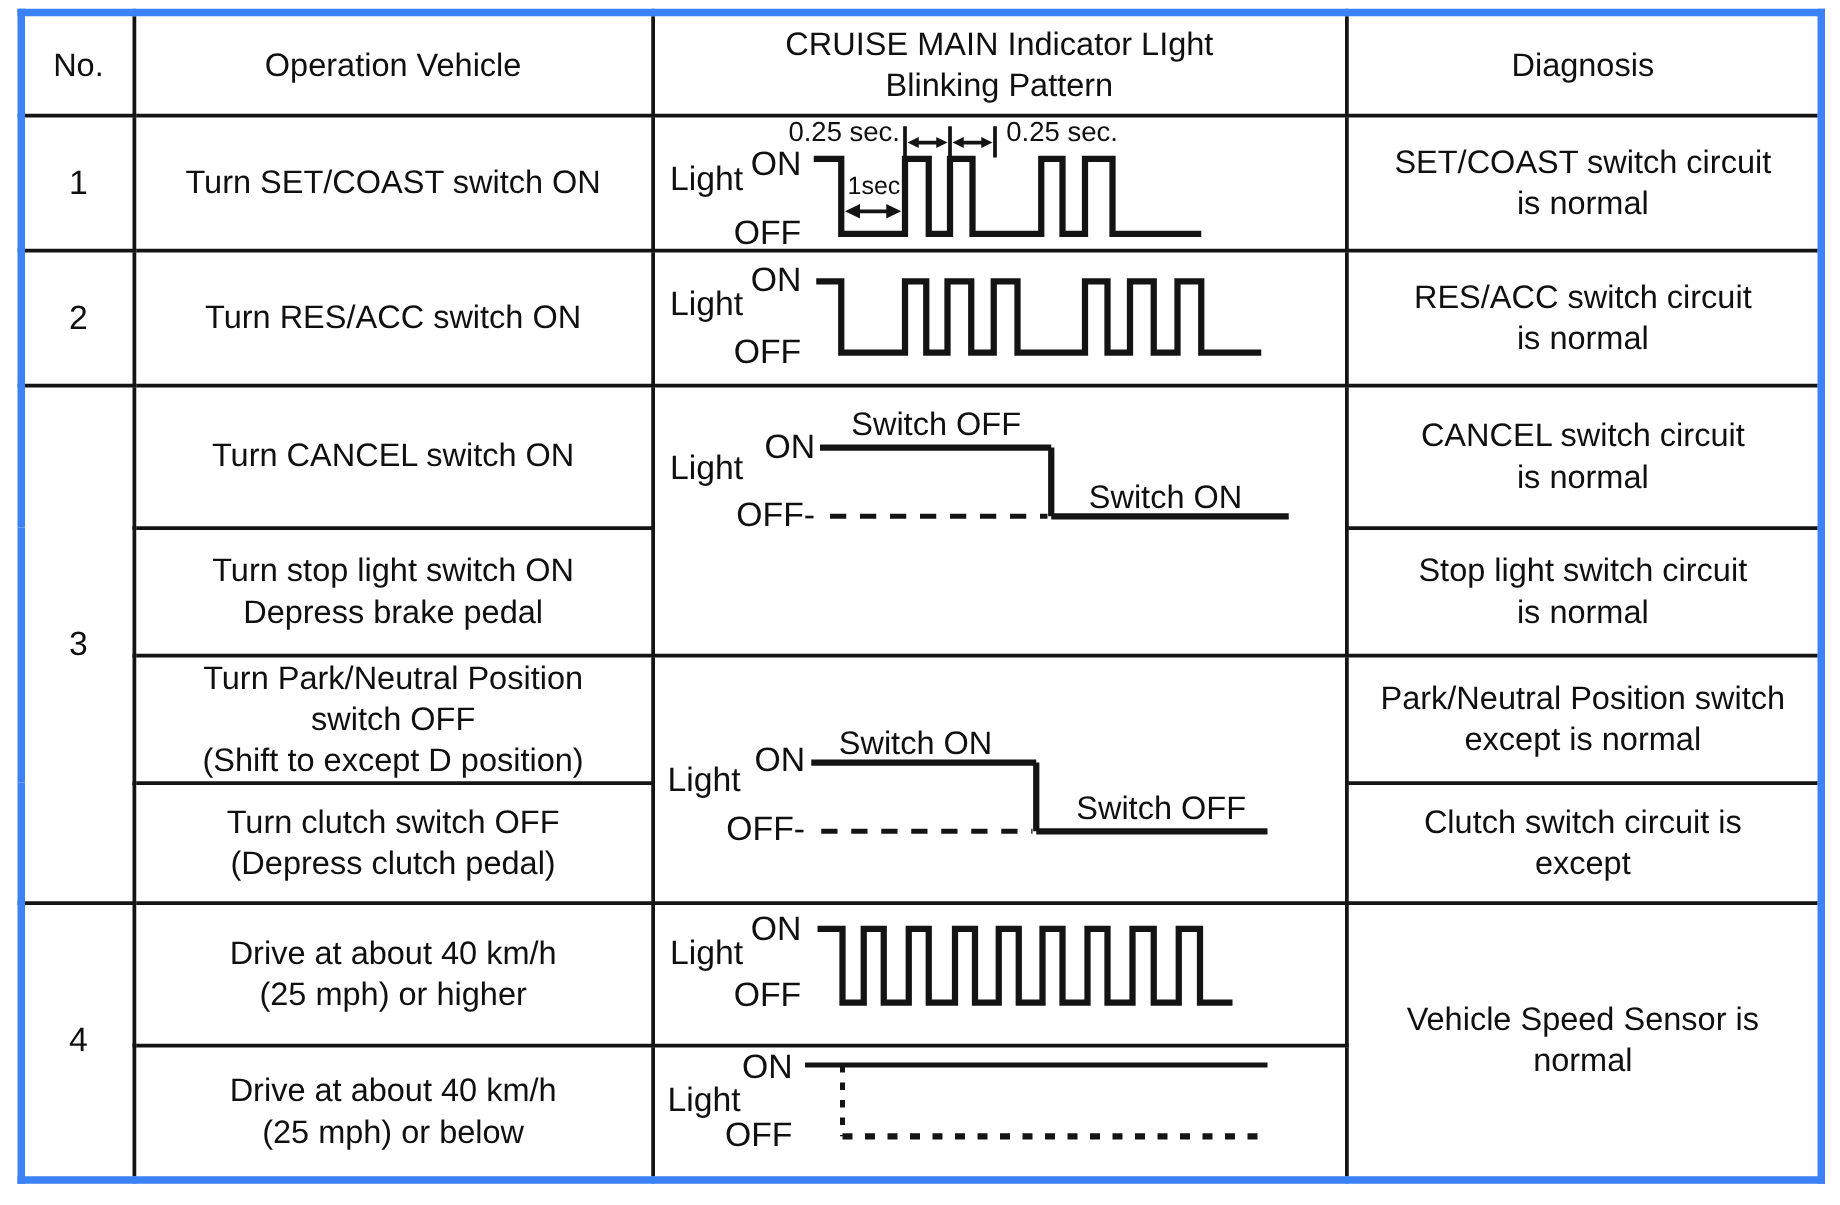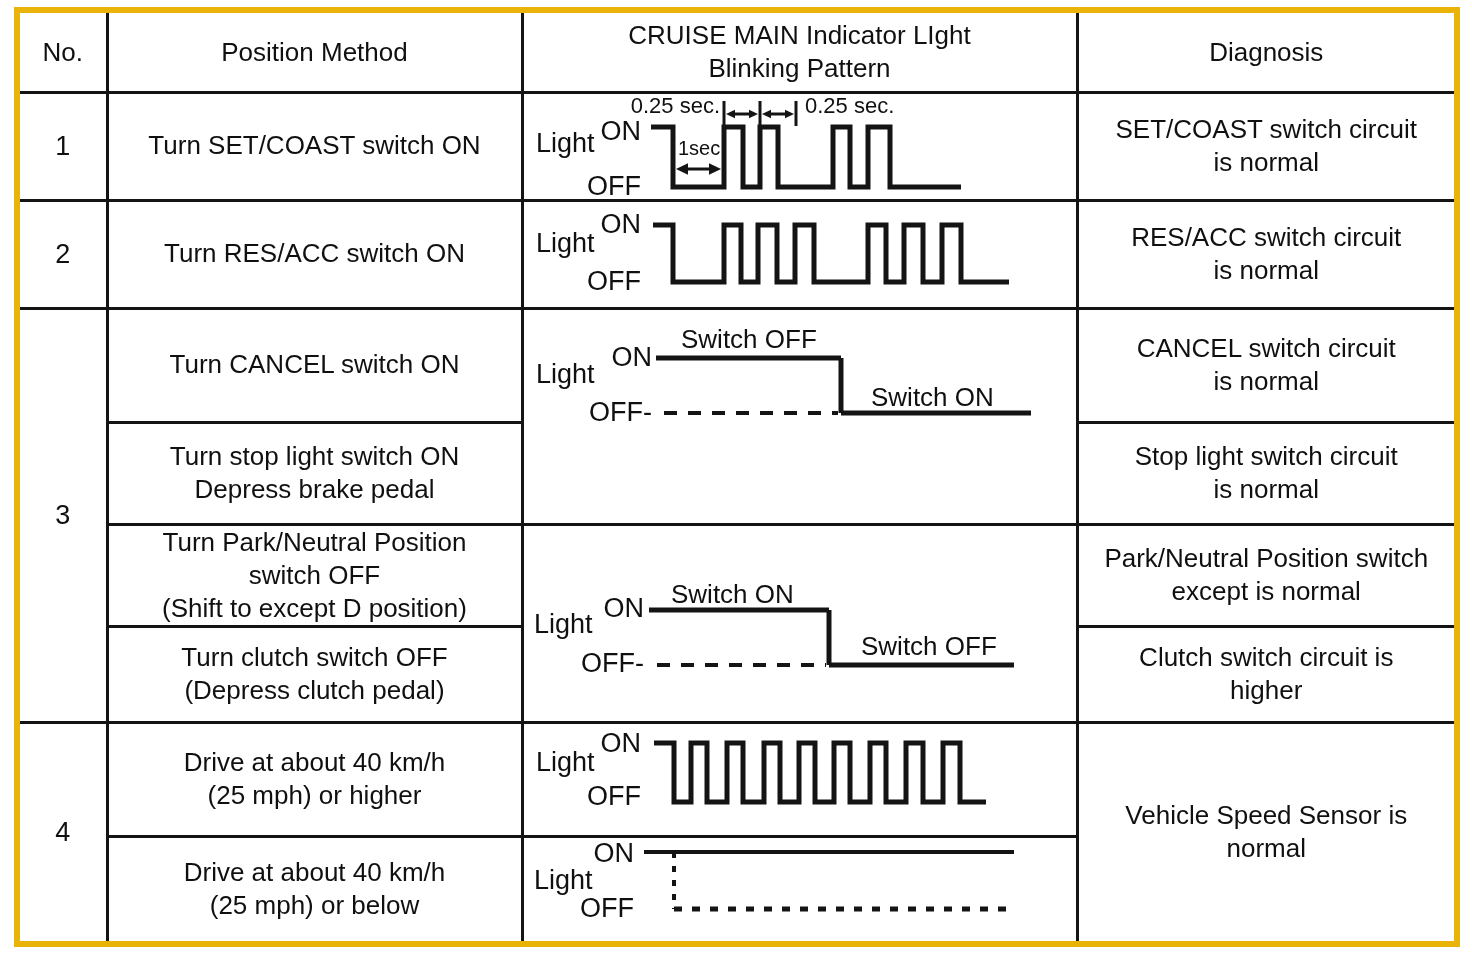"No." table.tbl { border: 6px solid #eab308 -> 6px solid #3b82f6 }
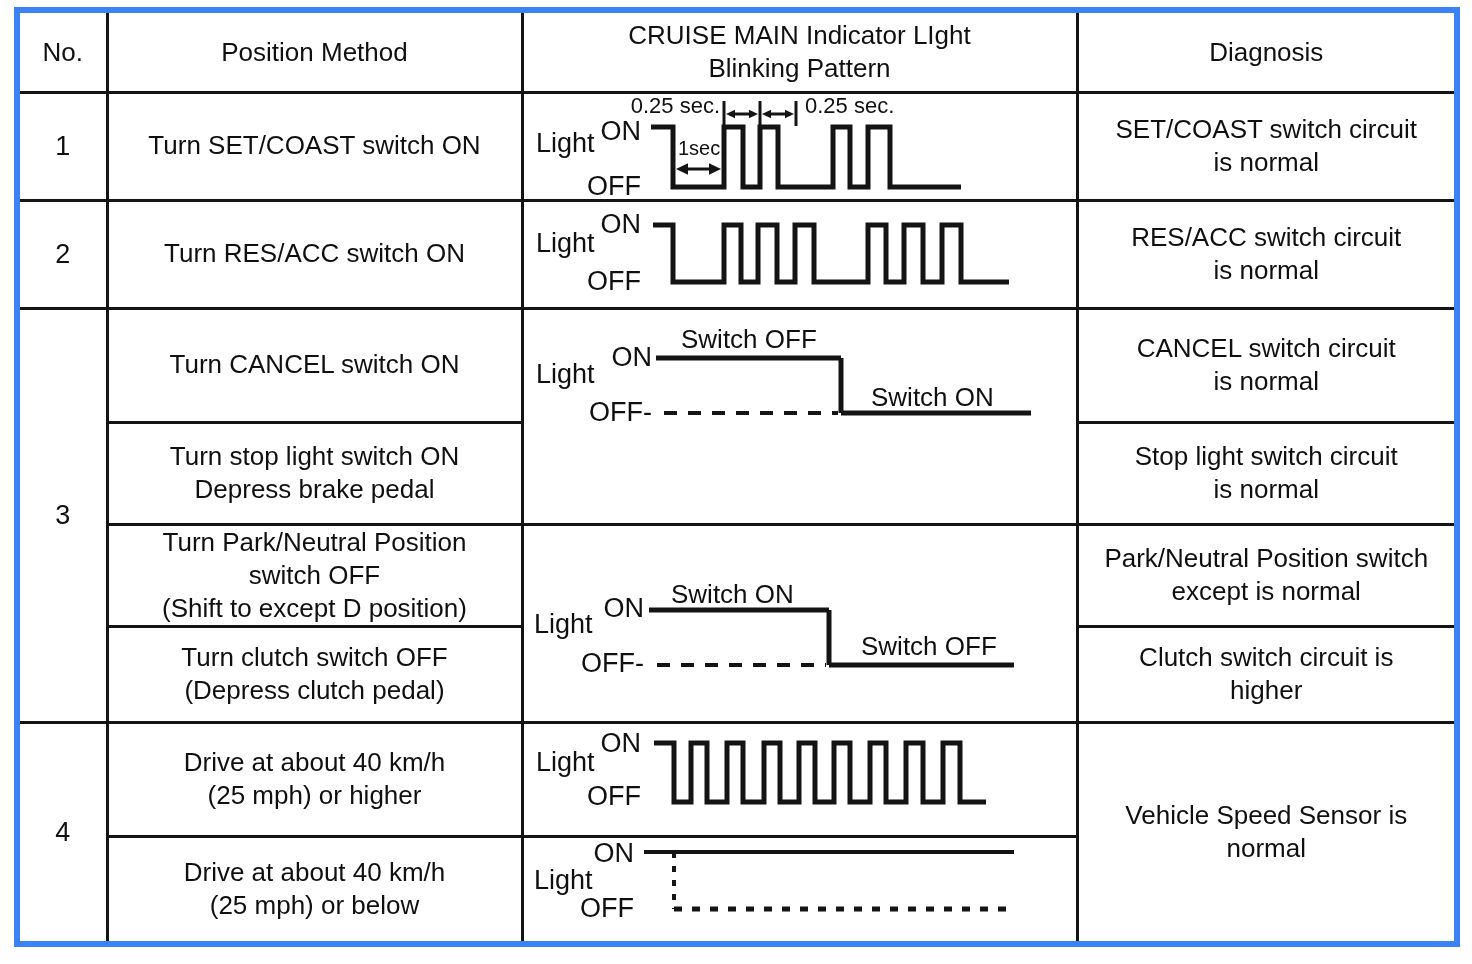"Position Method" th { text: Position Method -> Operation Vehicle }
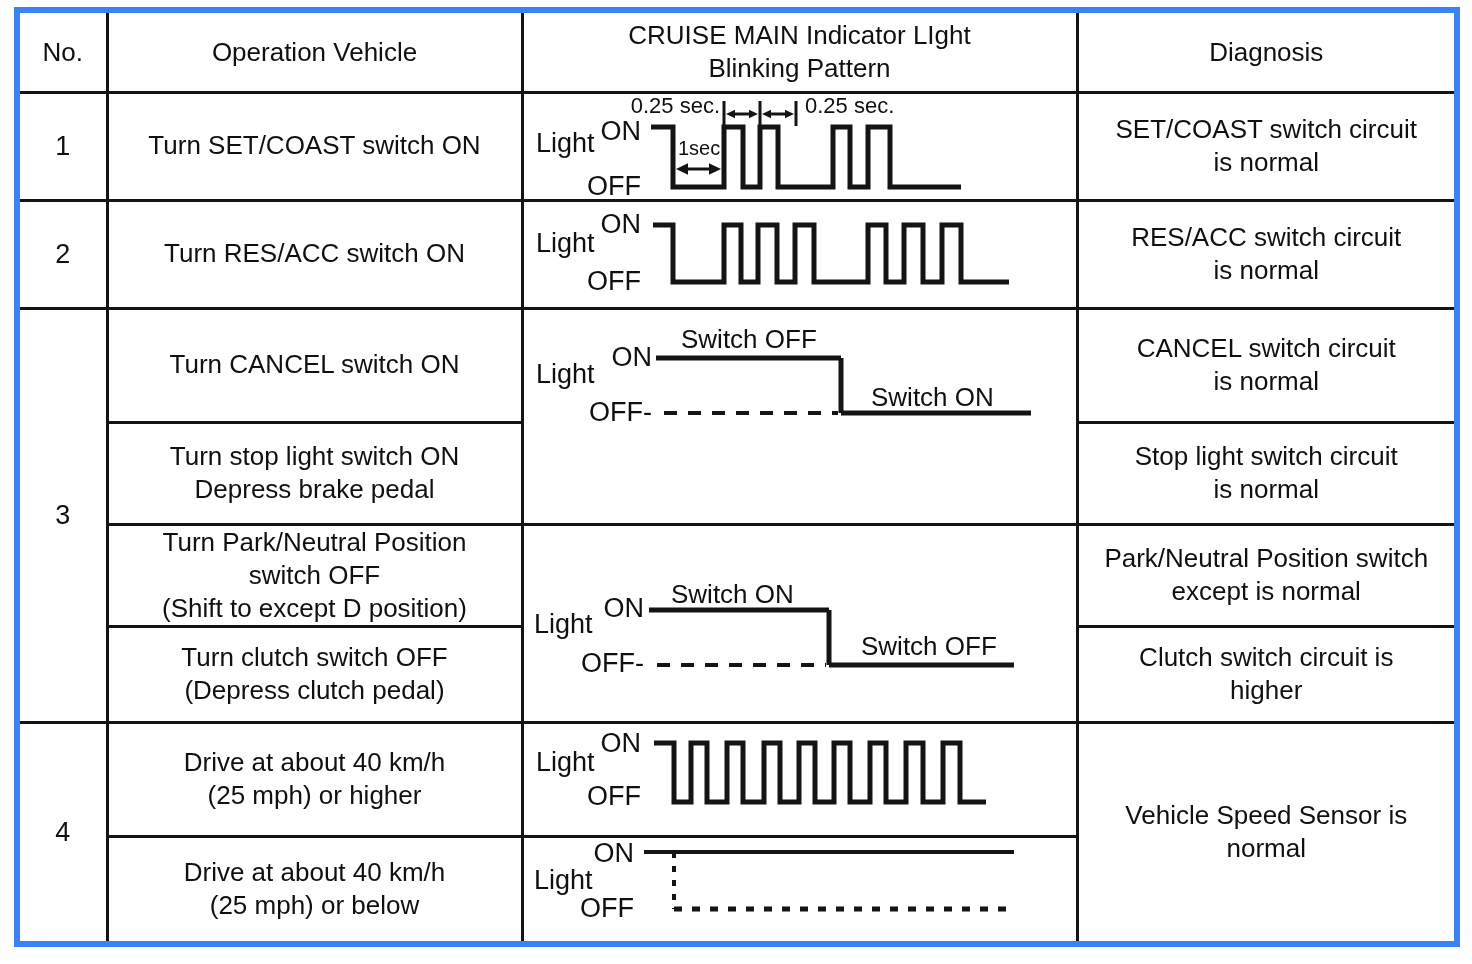"Clutch switch circuit is" div.center-block { text: higher -> except }
